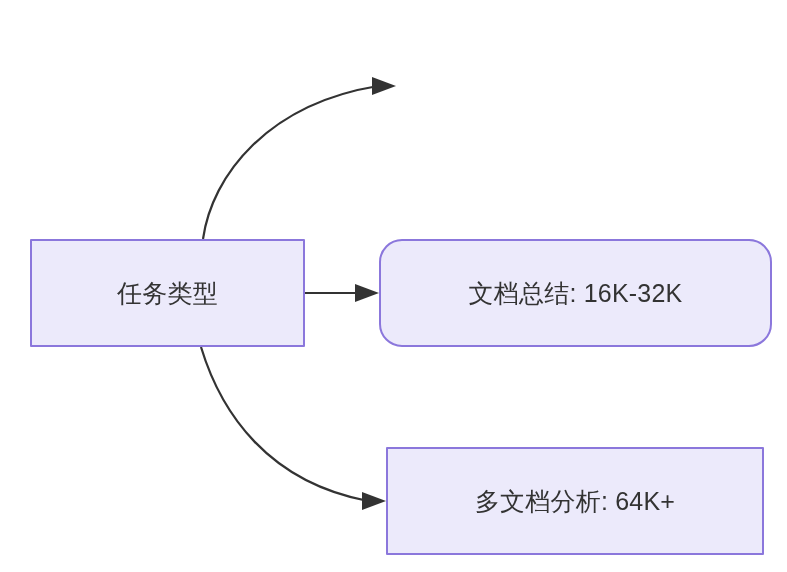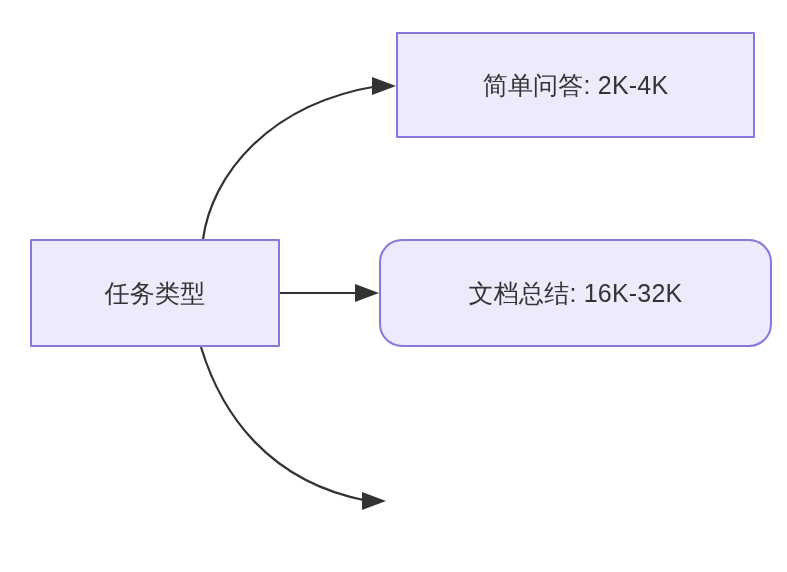"简单问答: 2K-4K" div.node { html: <div> <span>简单问答: 2K-4K</span> </div> -> none }
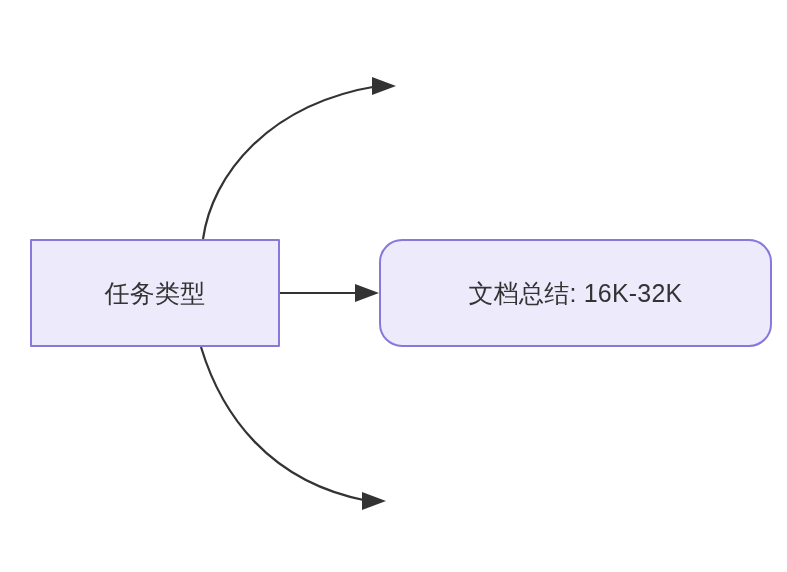"任务类型" #node-root { width: 250px -> 275px }
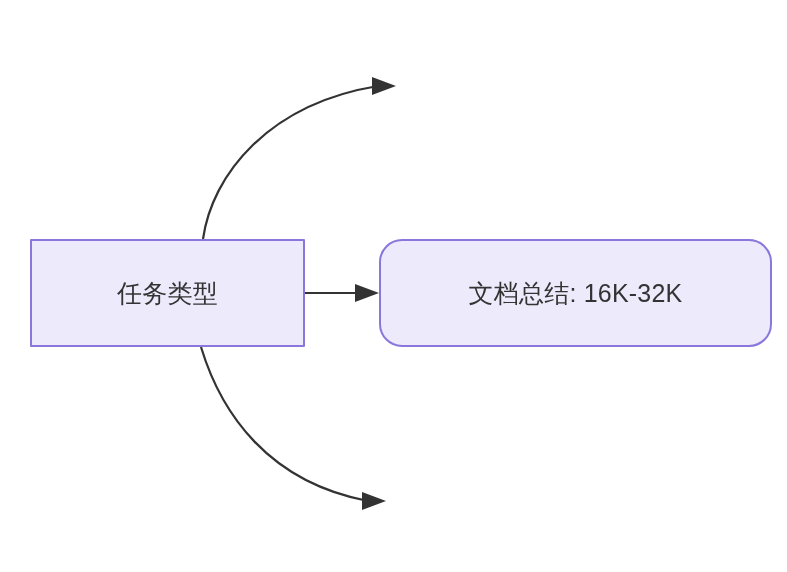"多文档分析: 64K+" div.node { html: none -> <div> <span>多文档分析: 64K+</span> </div> }
